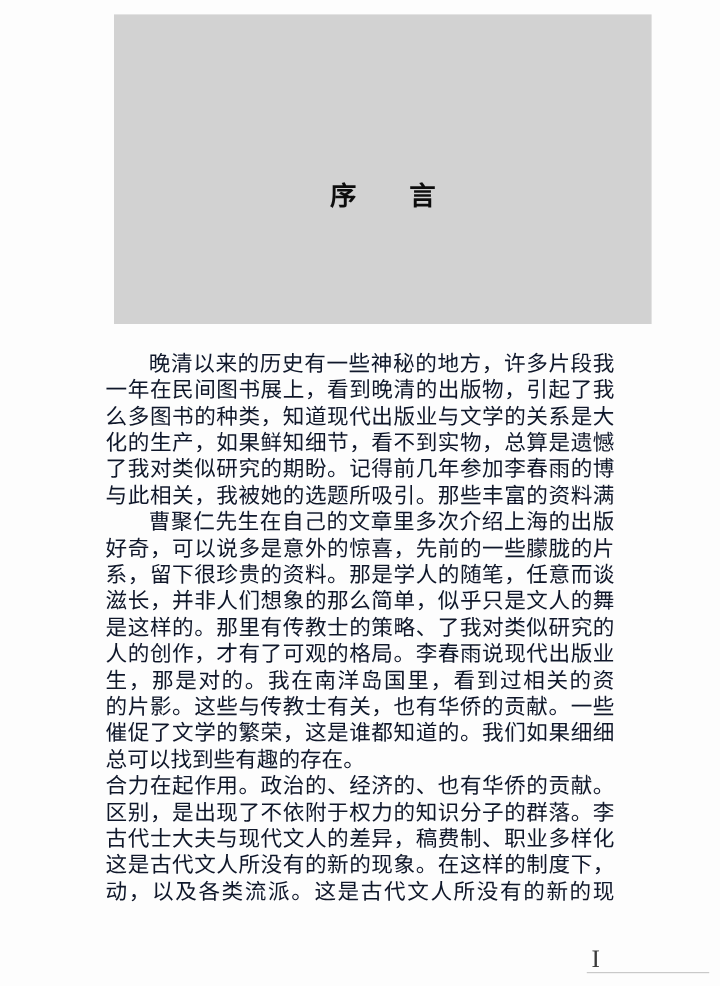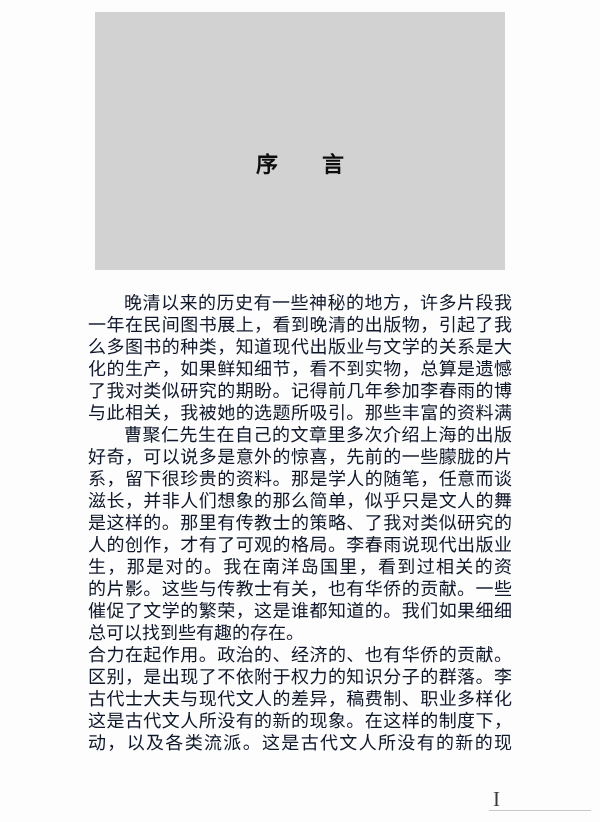"序 言" .title-box { padding-left: none -> 38px }
